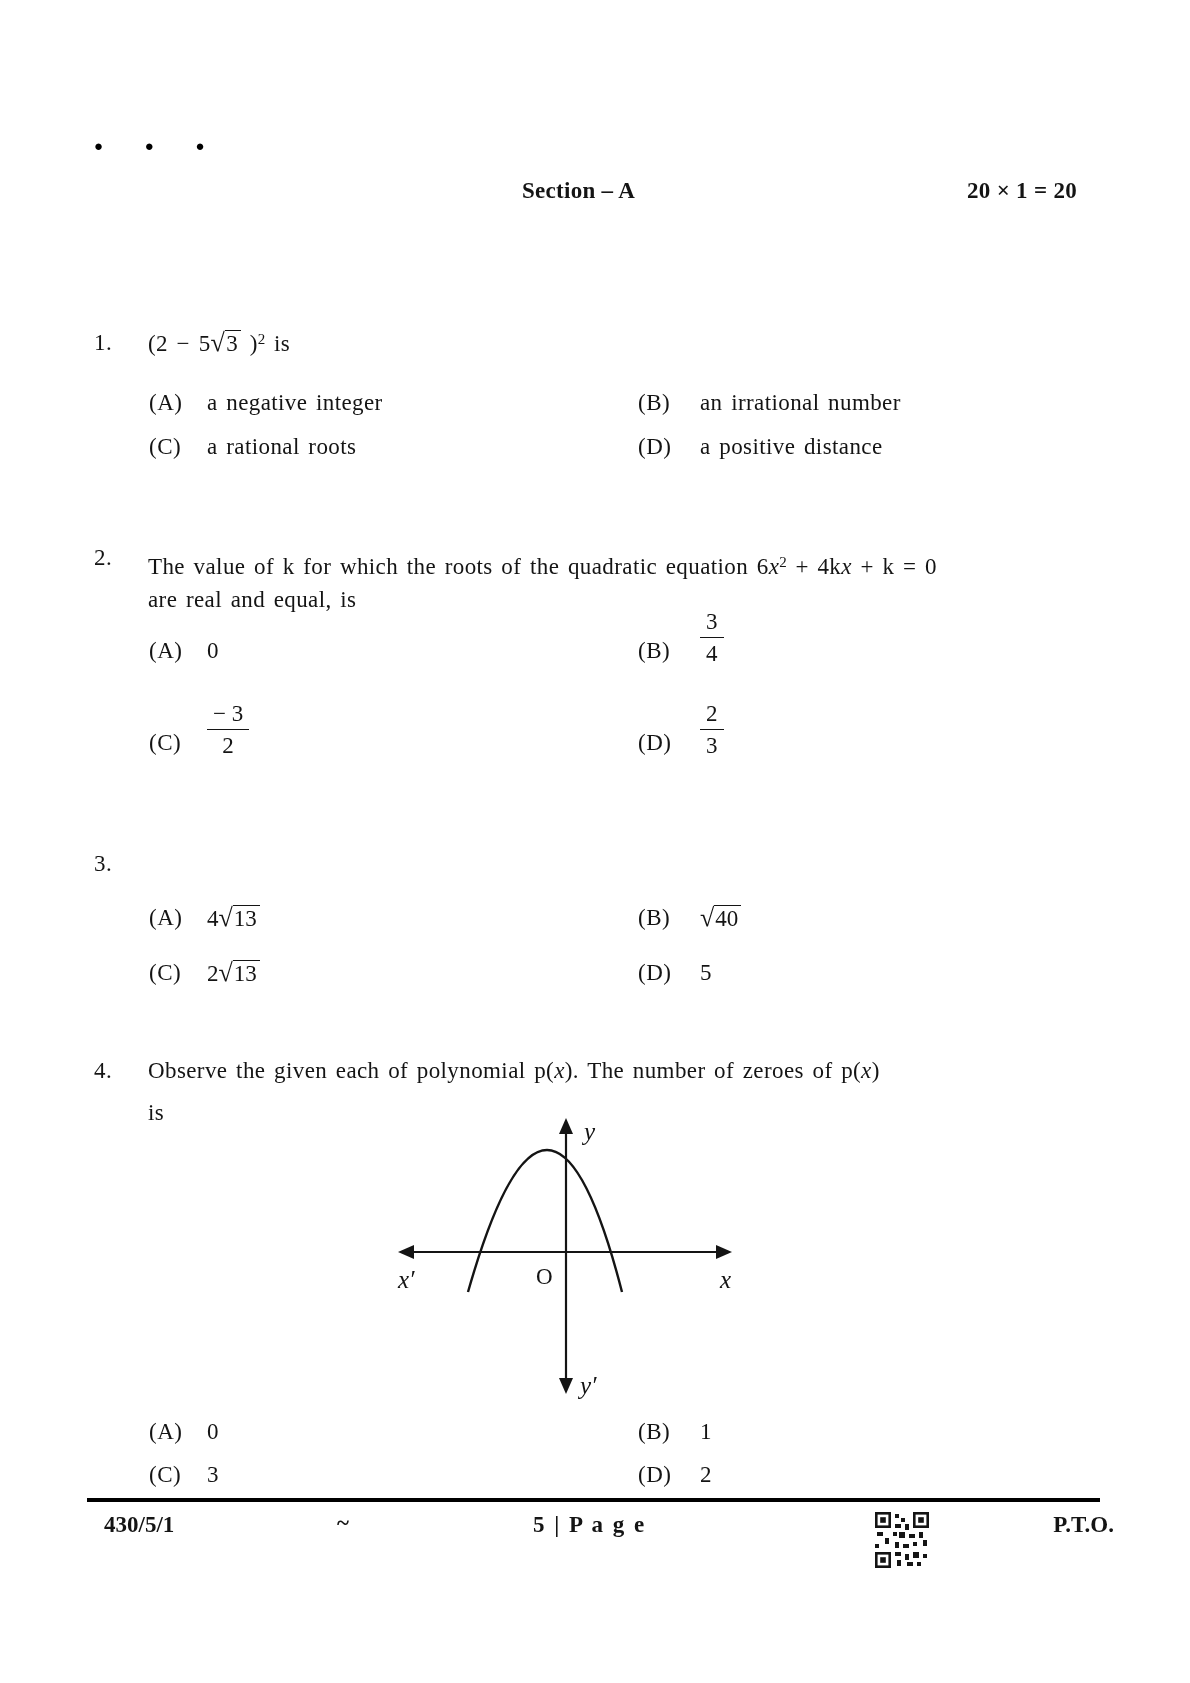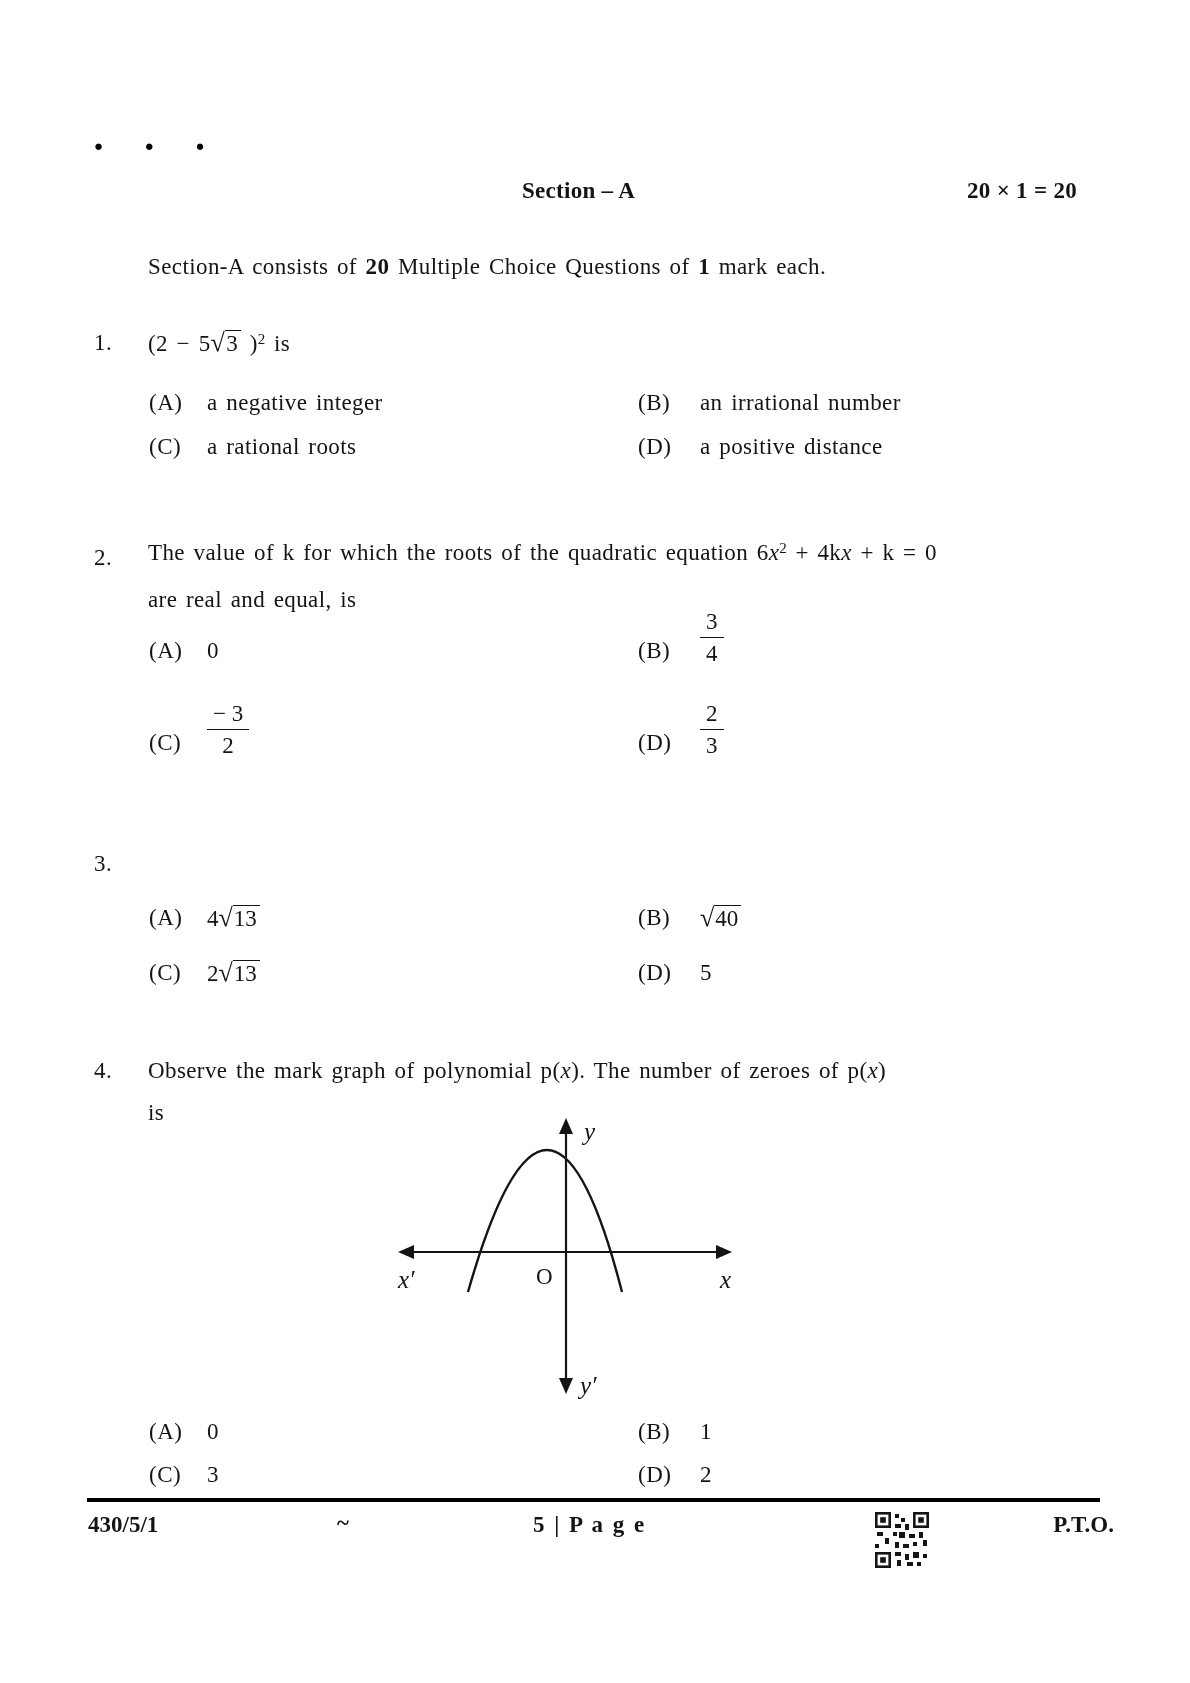"Section-A consists of 20 Multiple" div.abs { html: <div><span>Section-A consists of </span><span>20</span><span> Multiple Choice Questions of </span><span>1</span><span> mark each.</span></div> -> none }
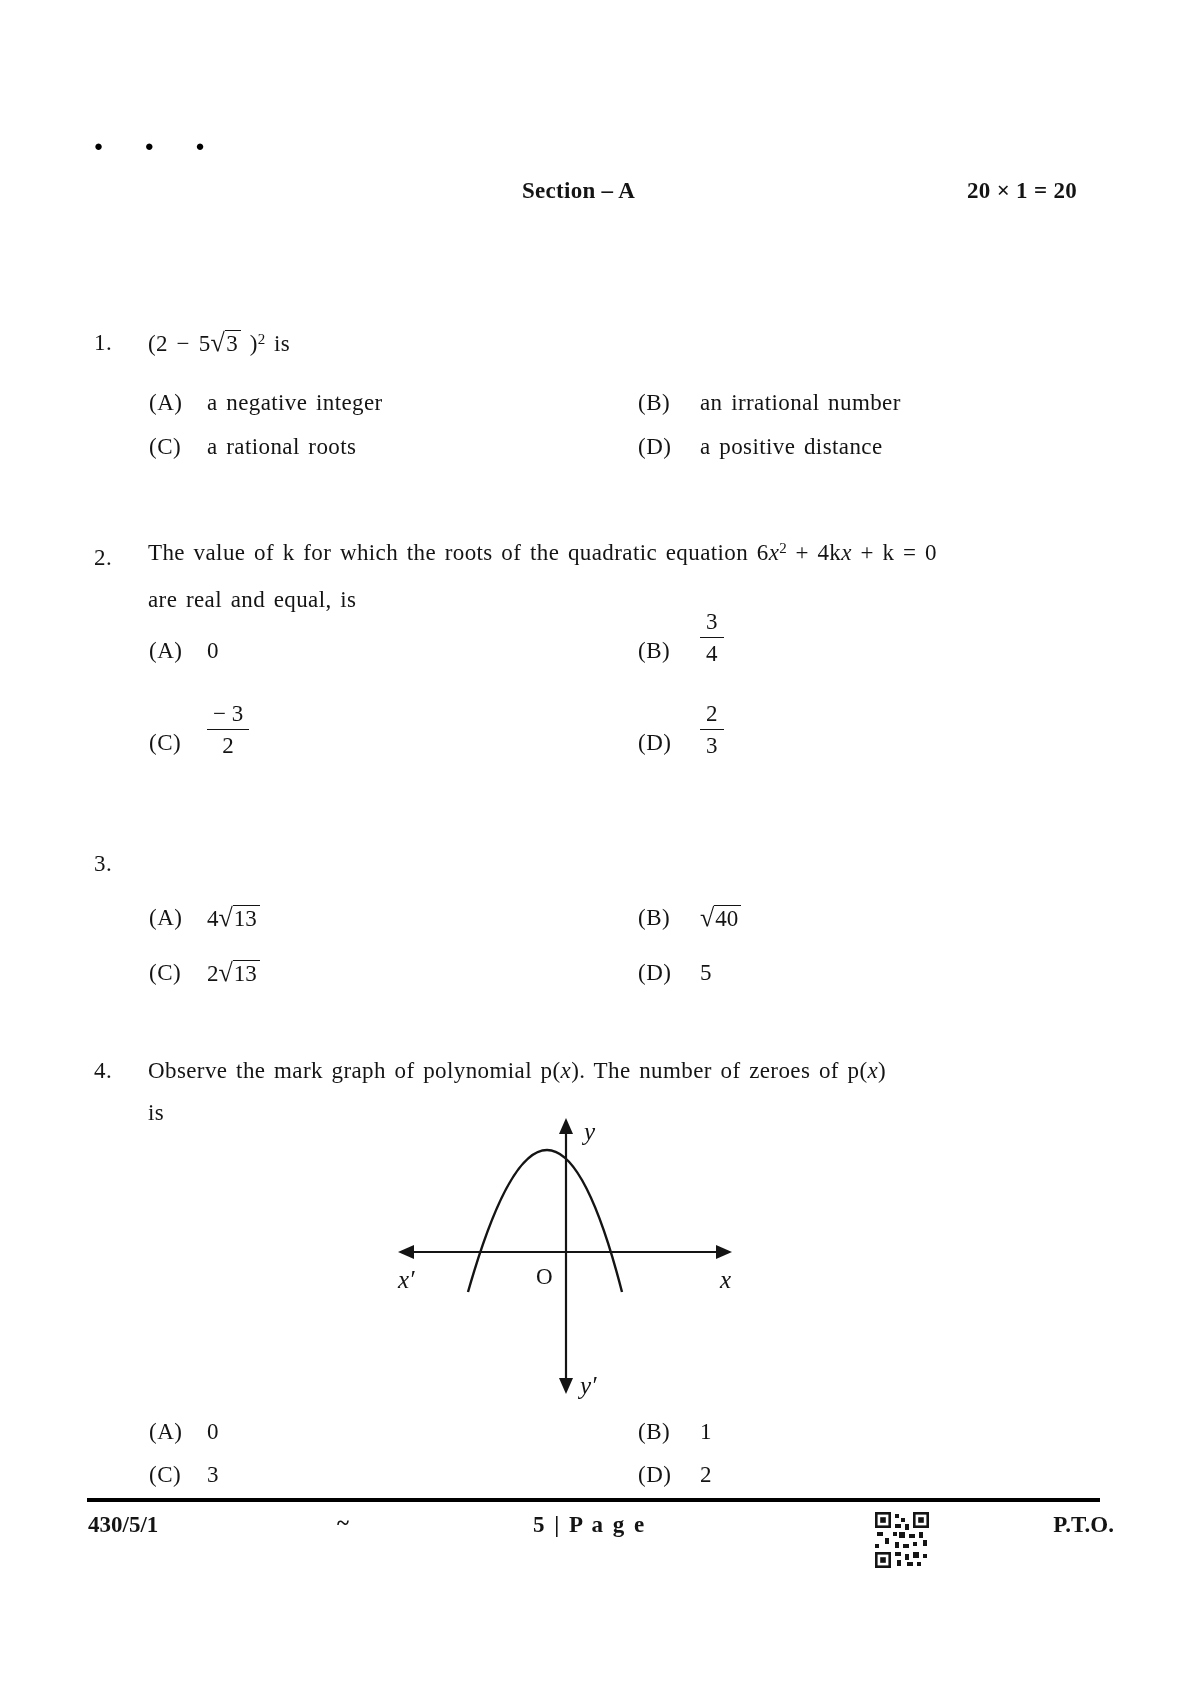"The value of k for" div.abs { top: 540px -> 554px }
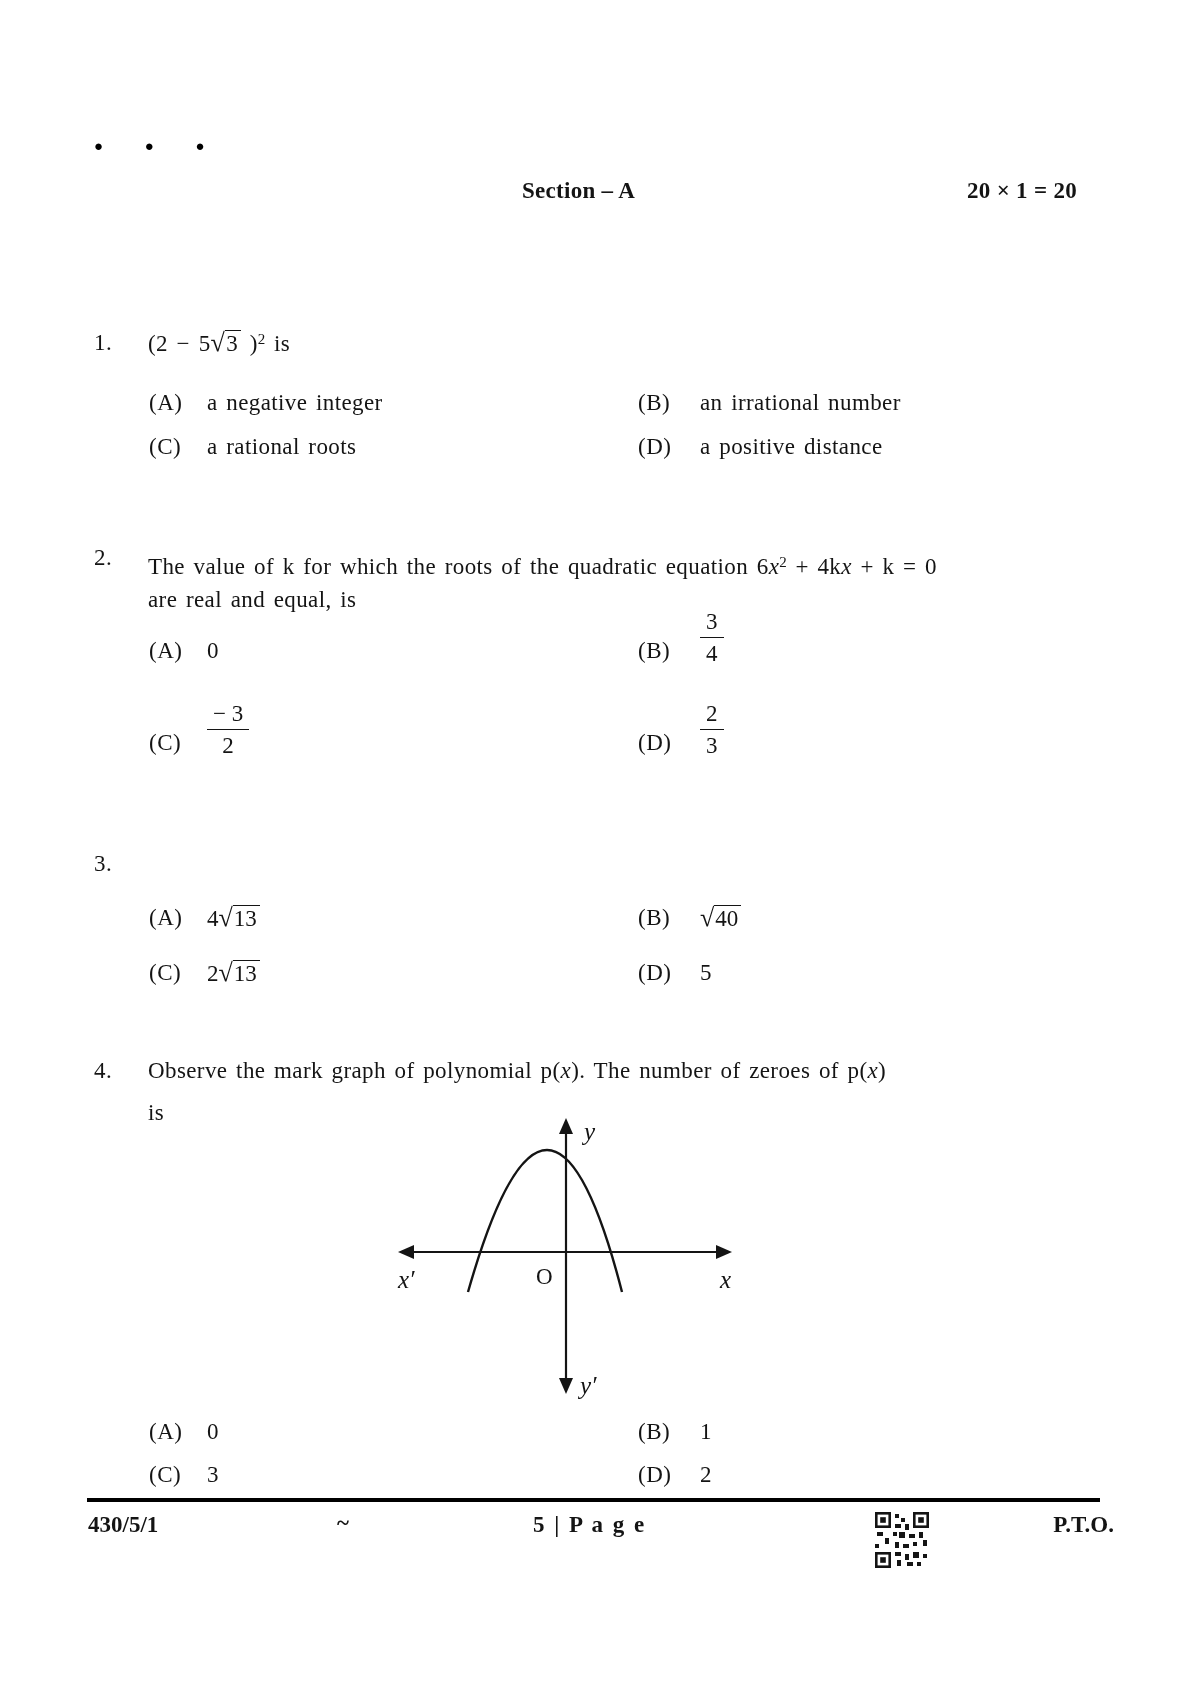"Observe the mark graph of" span { text: mark graph -> given each }
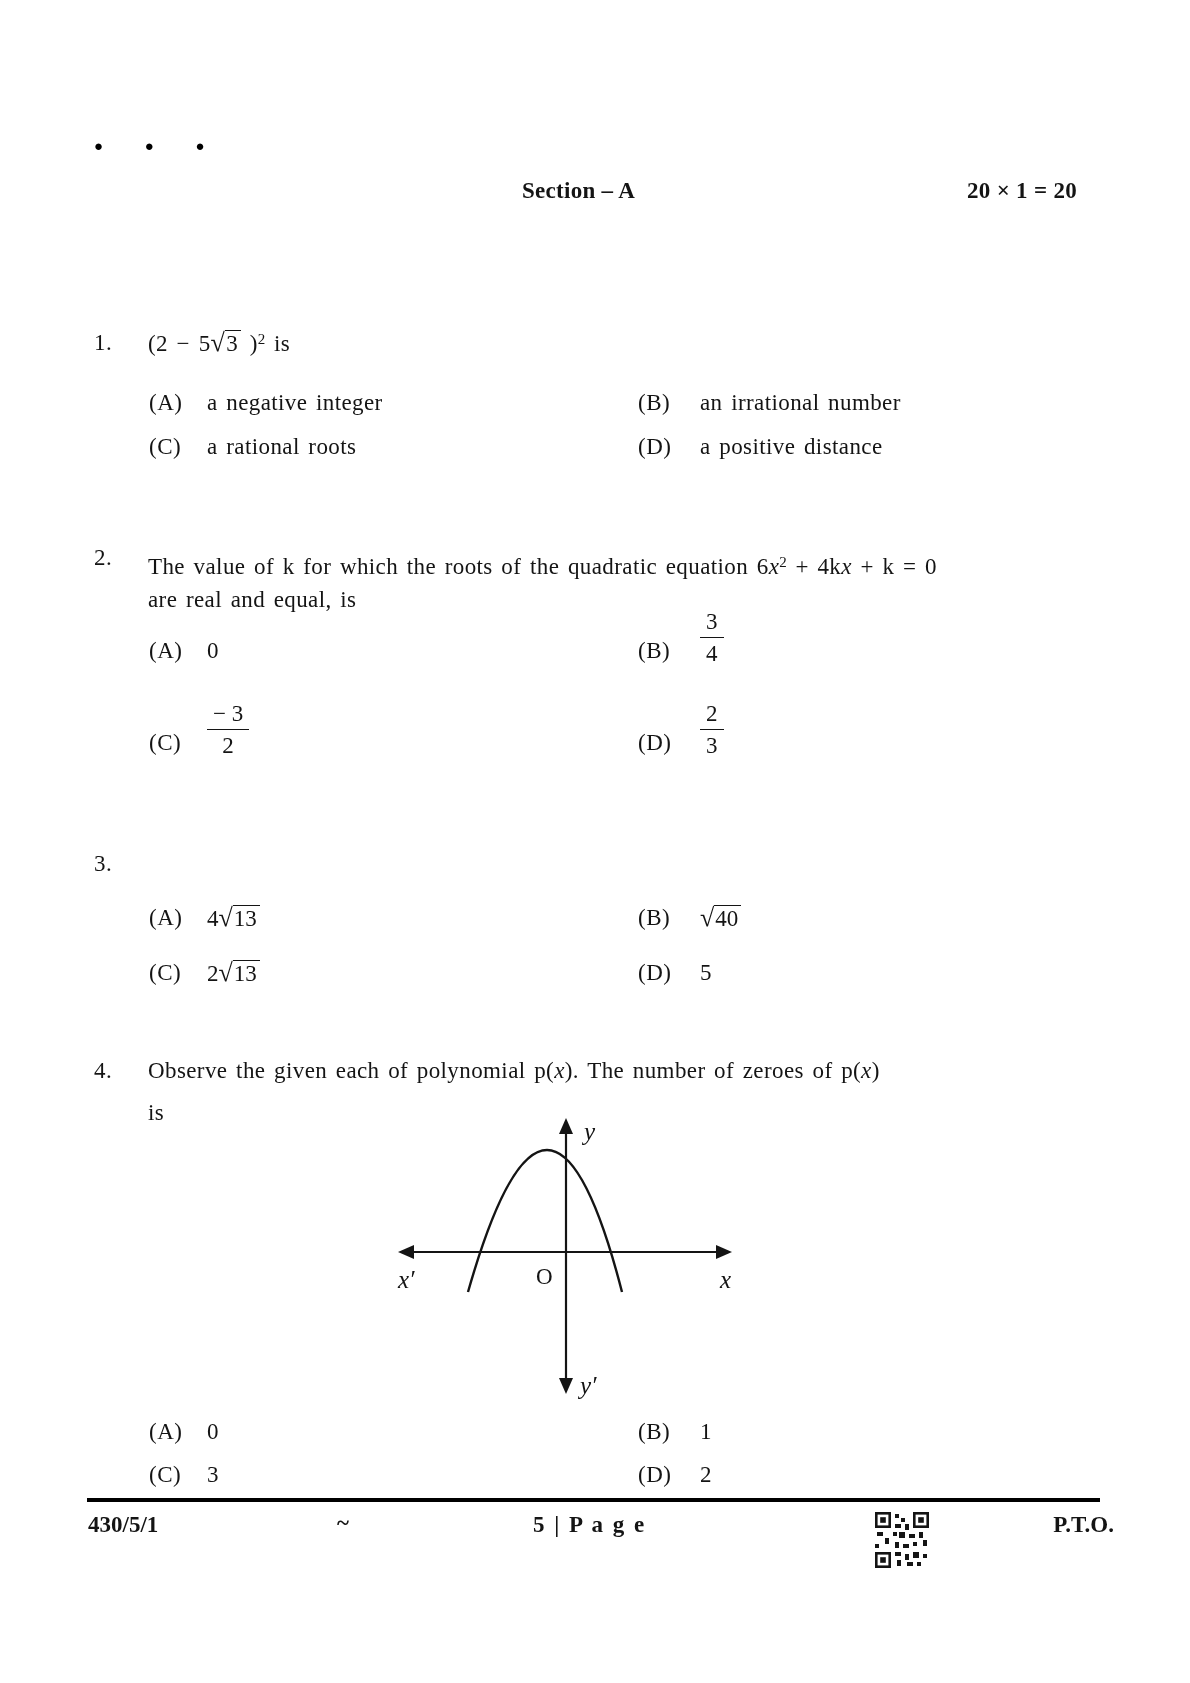"430/5/1" div.abs { left: 88px -> 104px }
